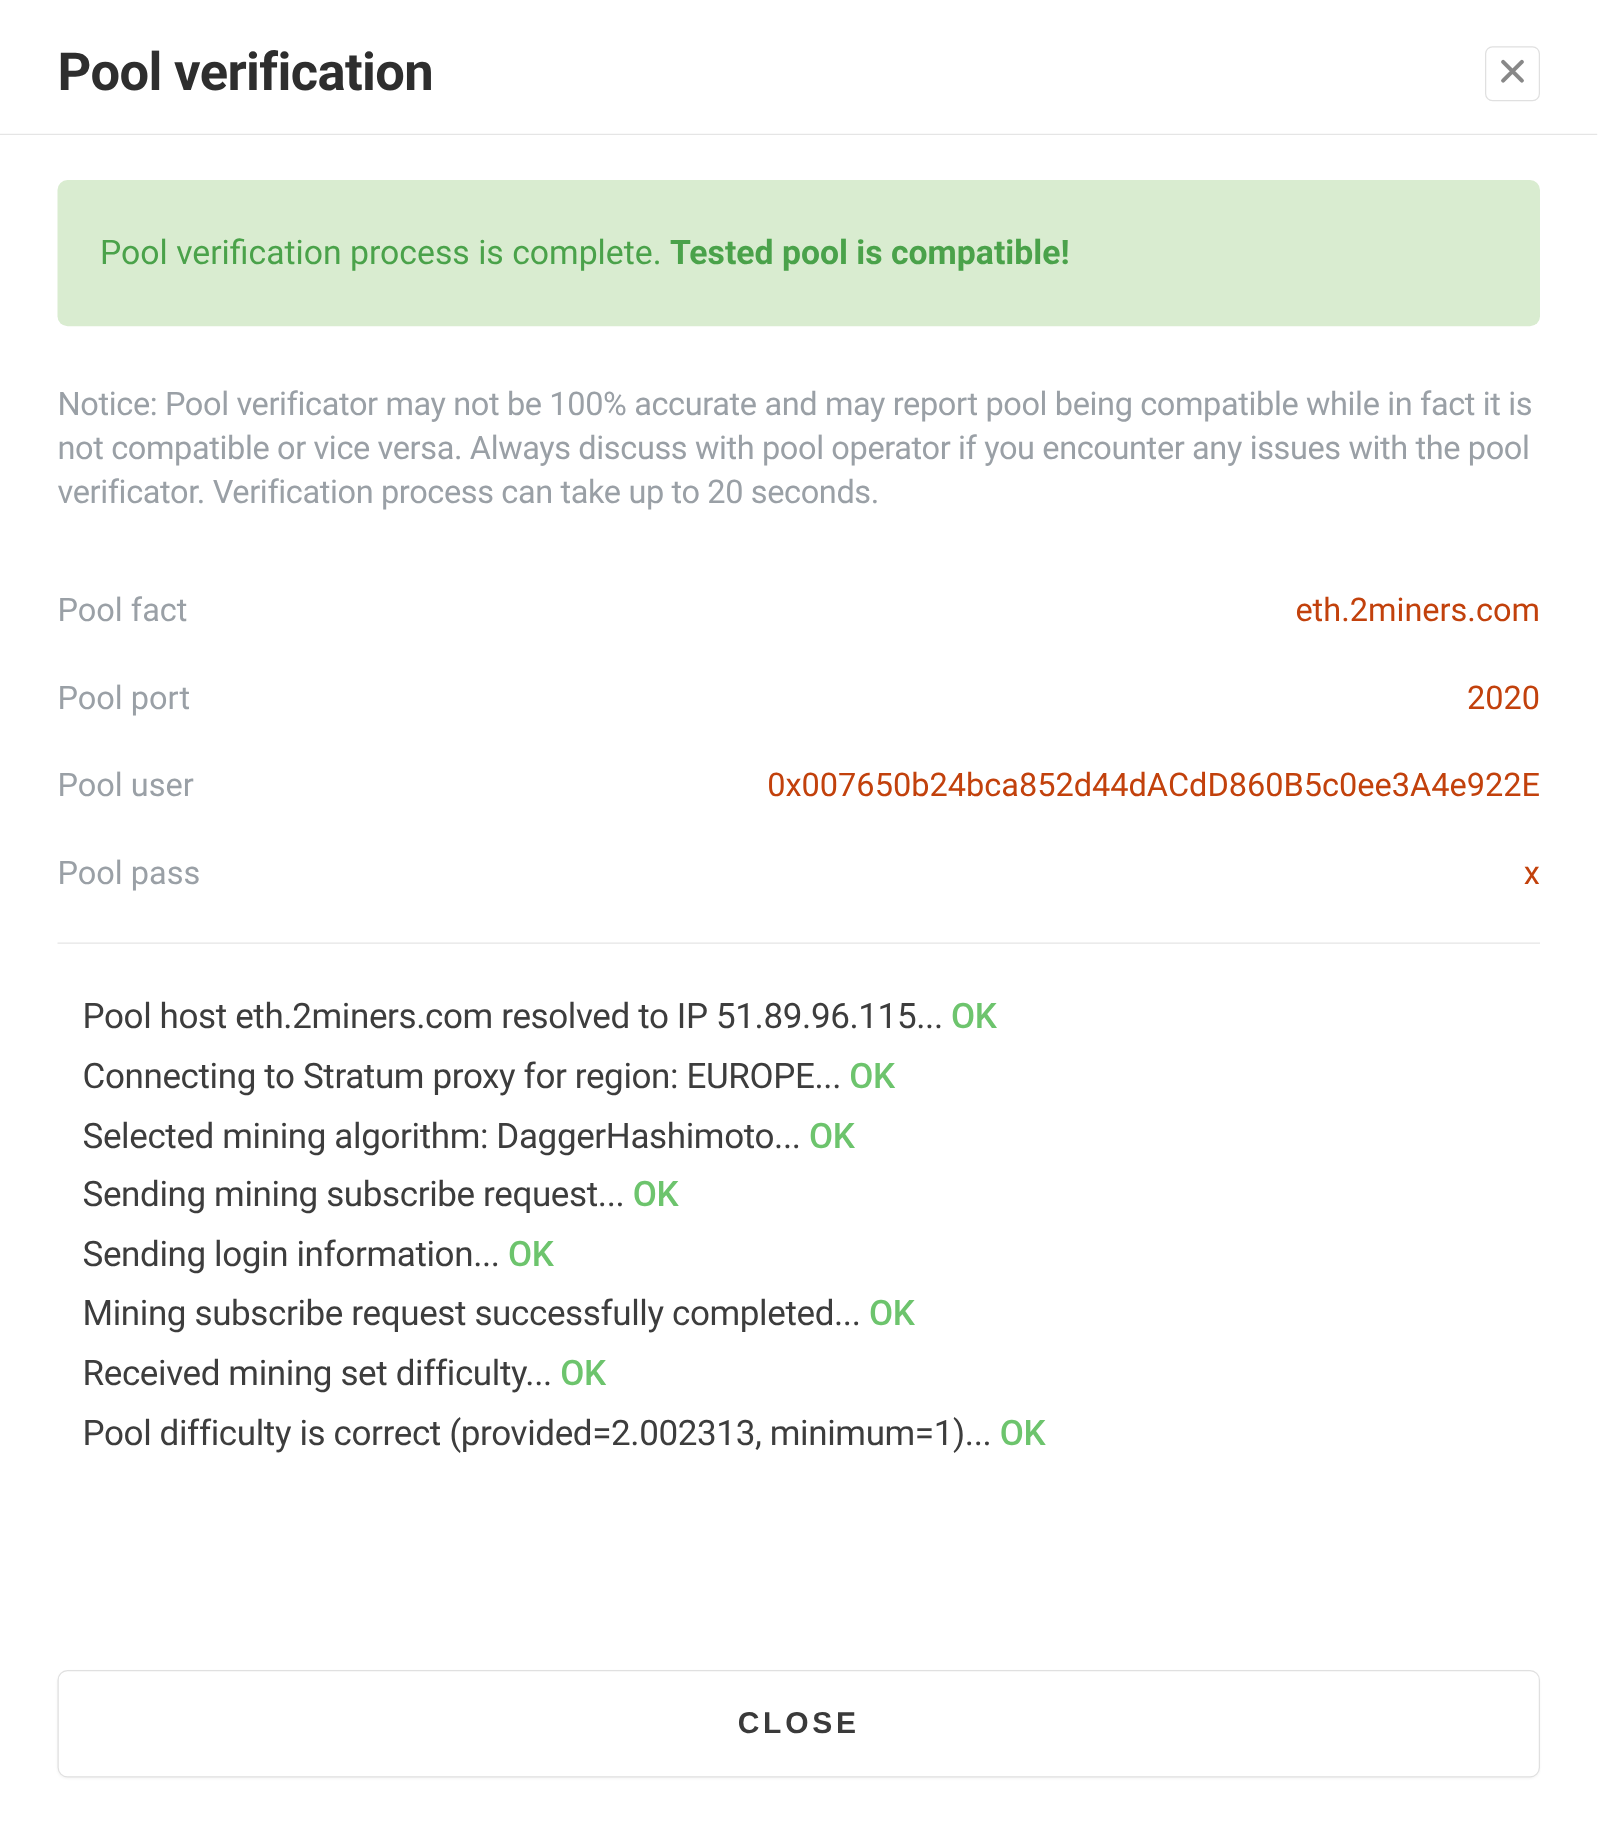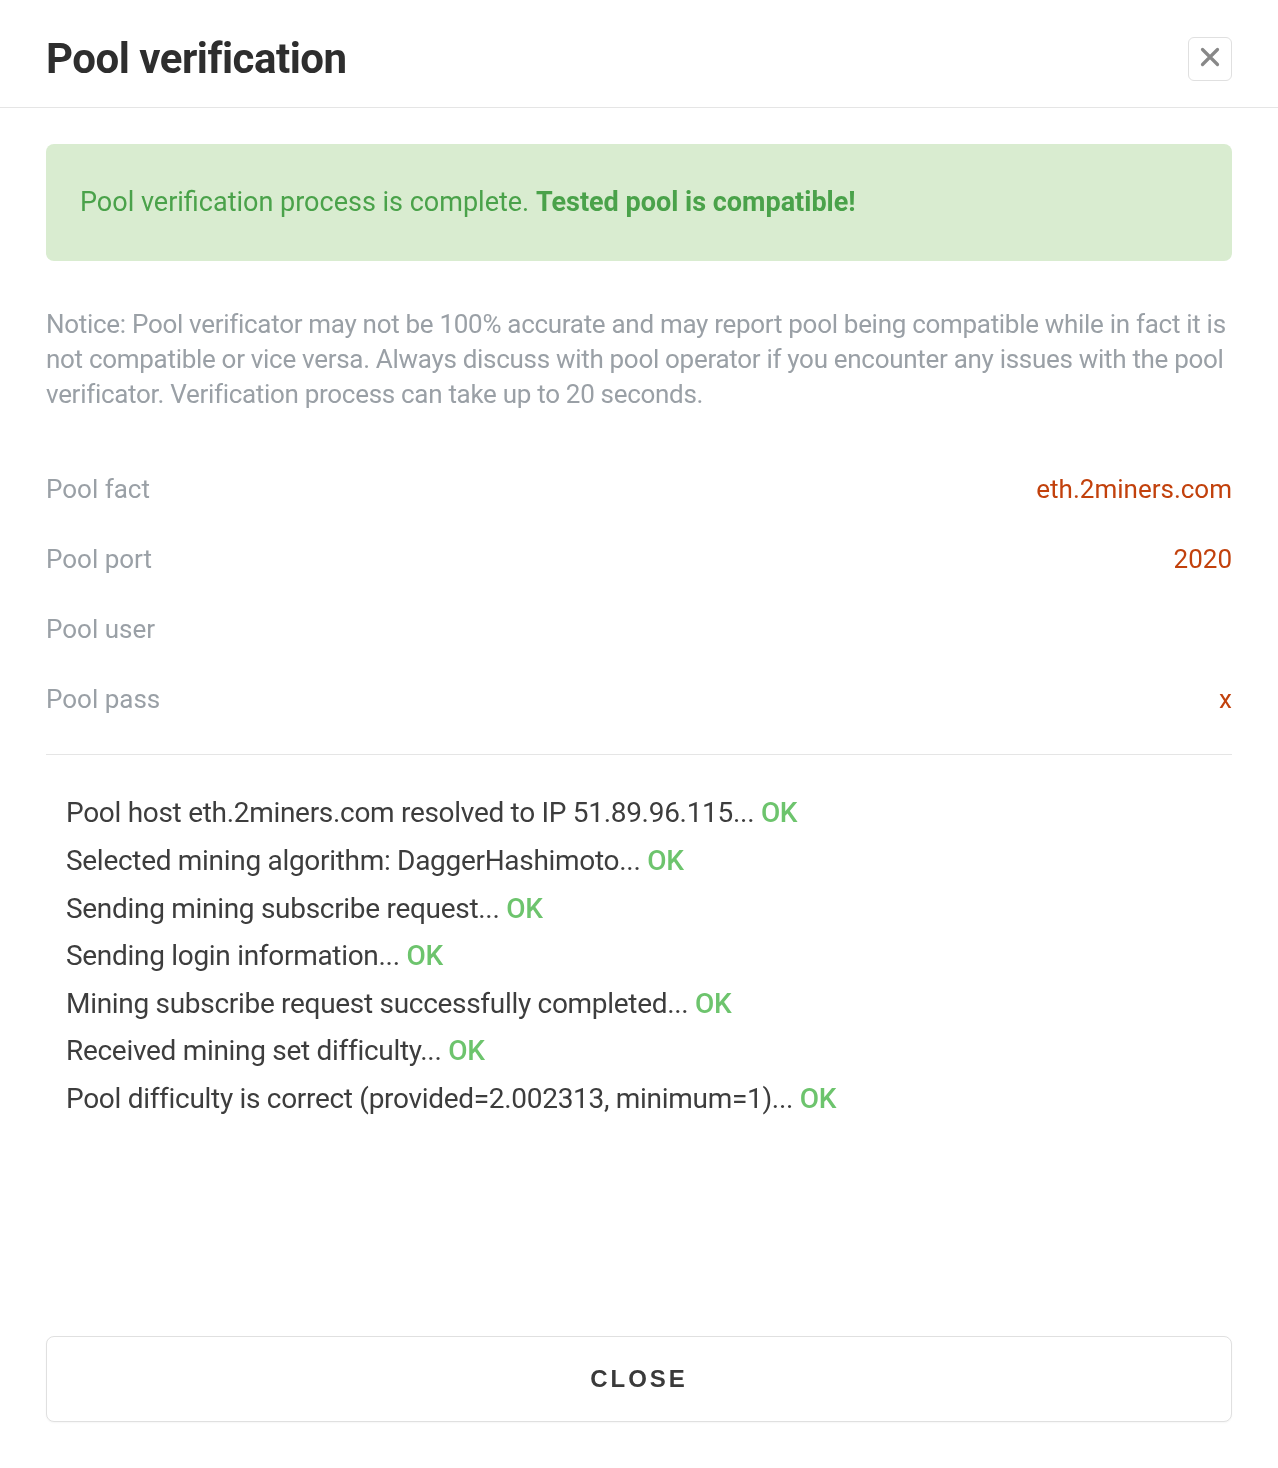"0x007650b24bca852d44dACdD860B5c0ee3A4e92" span.kv-value { html: none -> <span>0x007650b24bca852d44dACdD860B5c0ee3A4e922E</span> }
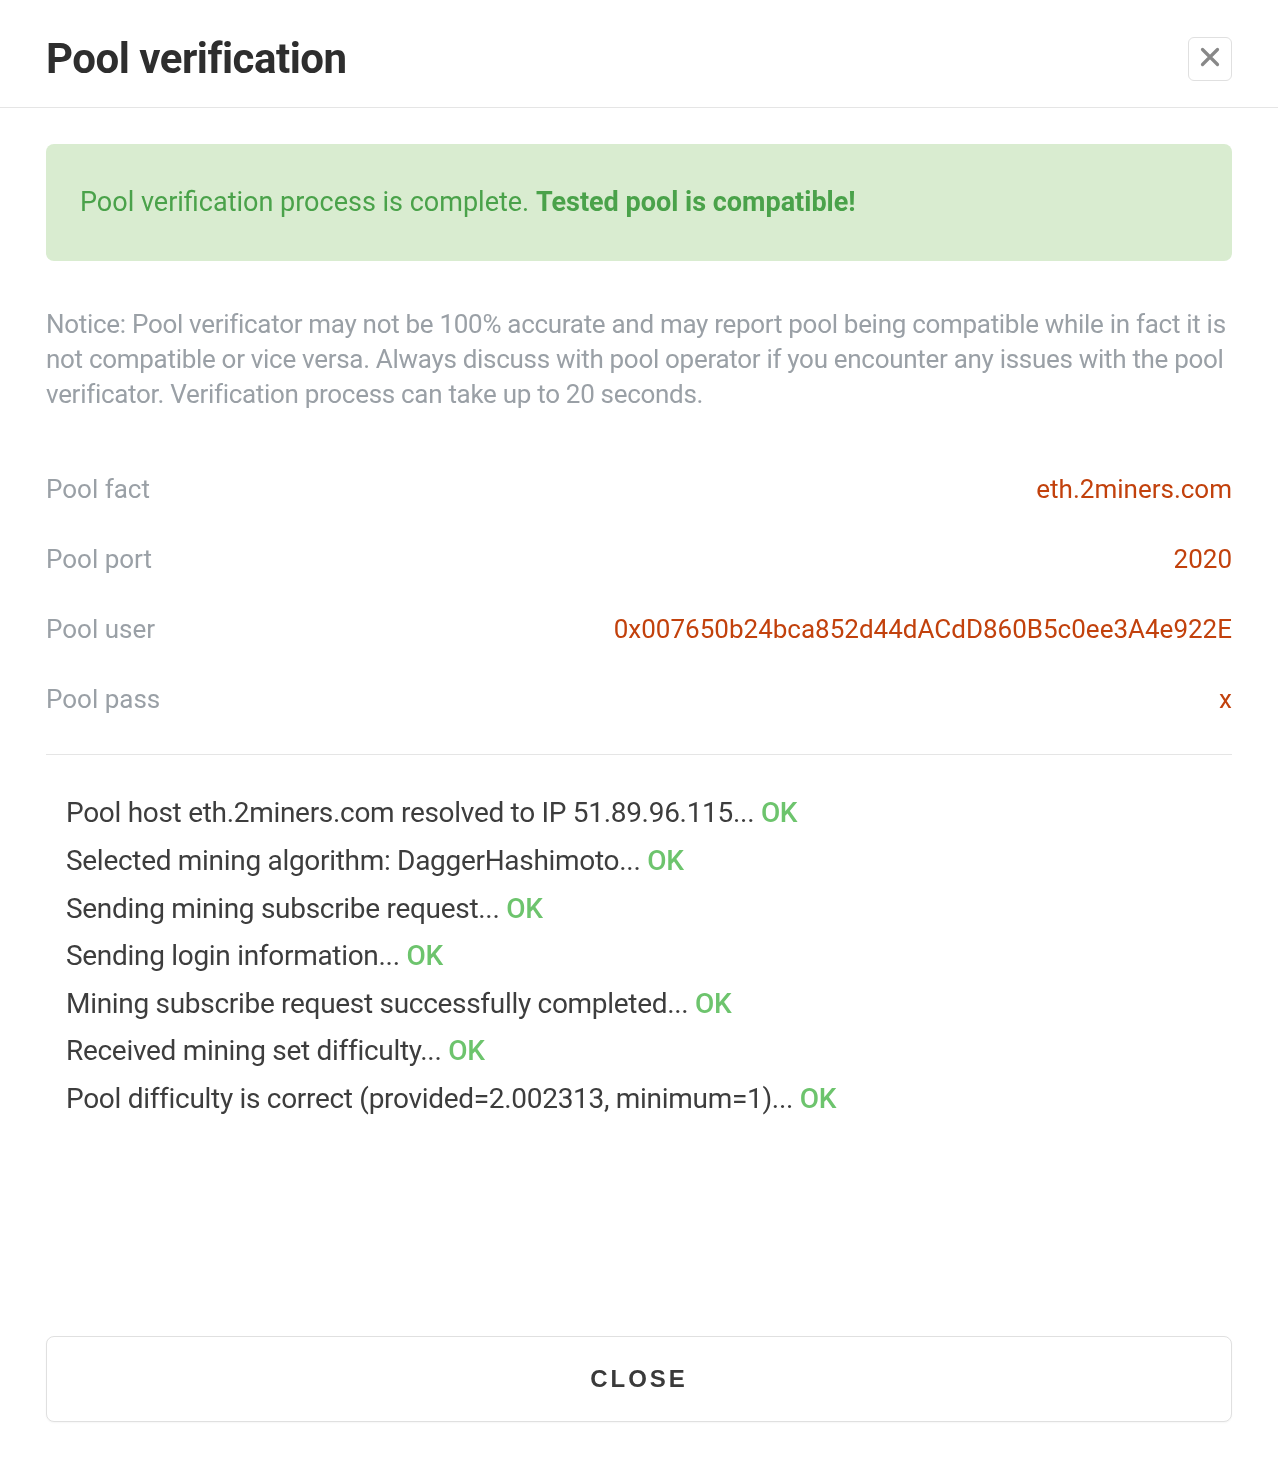"Connecting to Stratum proxy for" div { html: none -> <div> <span>Connecting to Stratum proxy for region: EUROPE... </span><span>OK</span> </div> }
